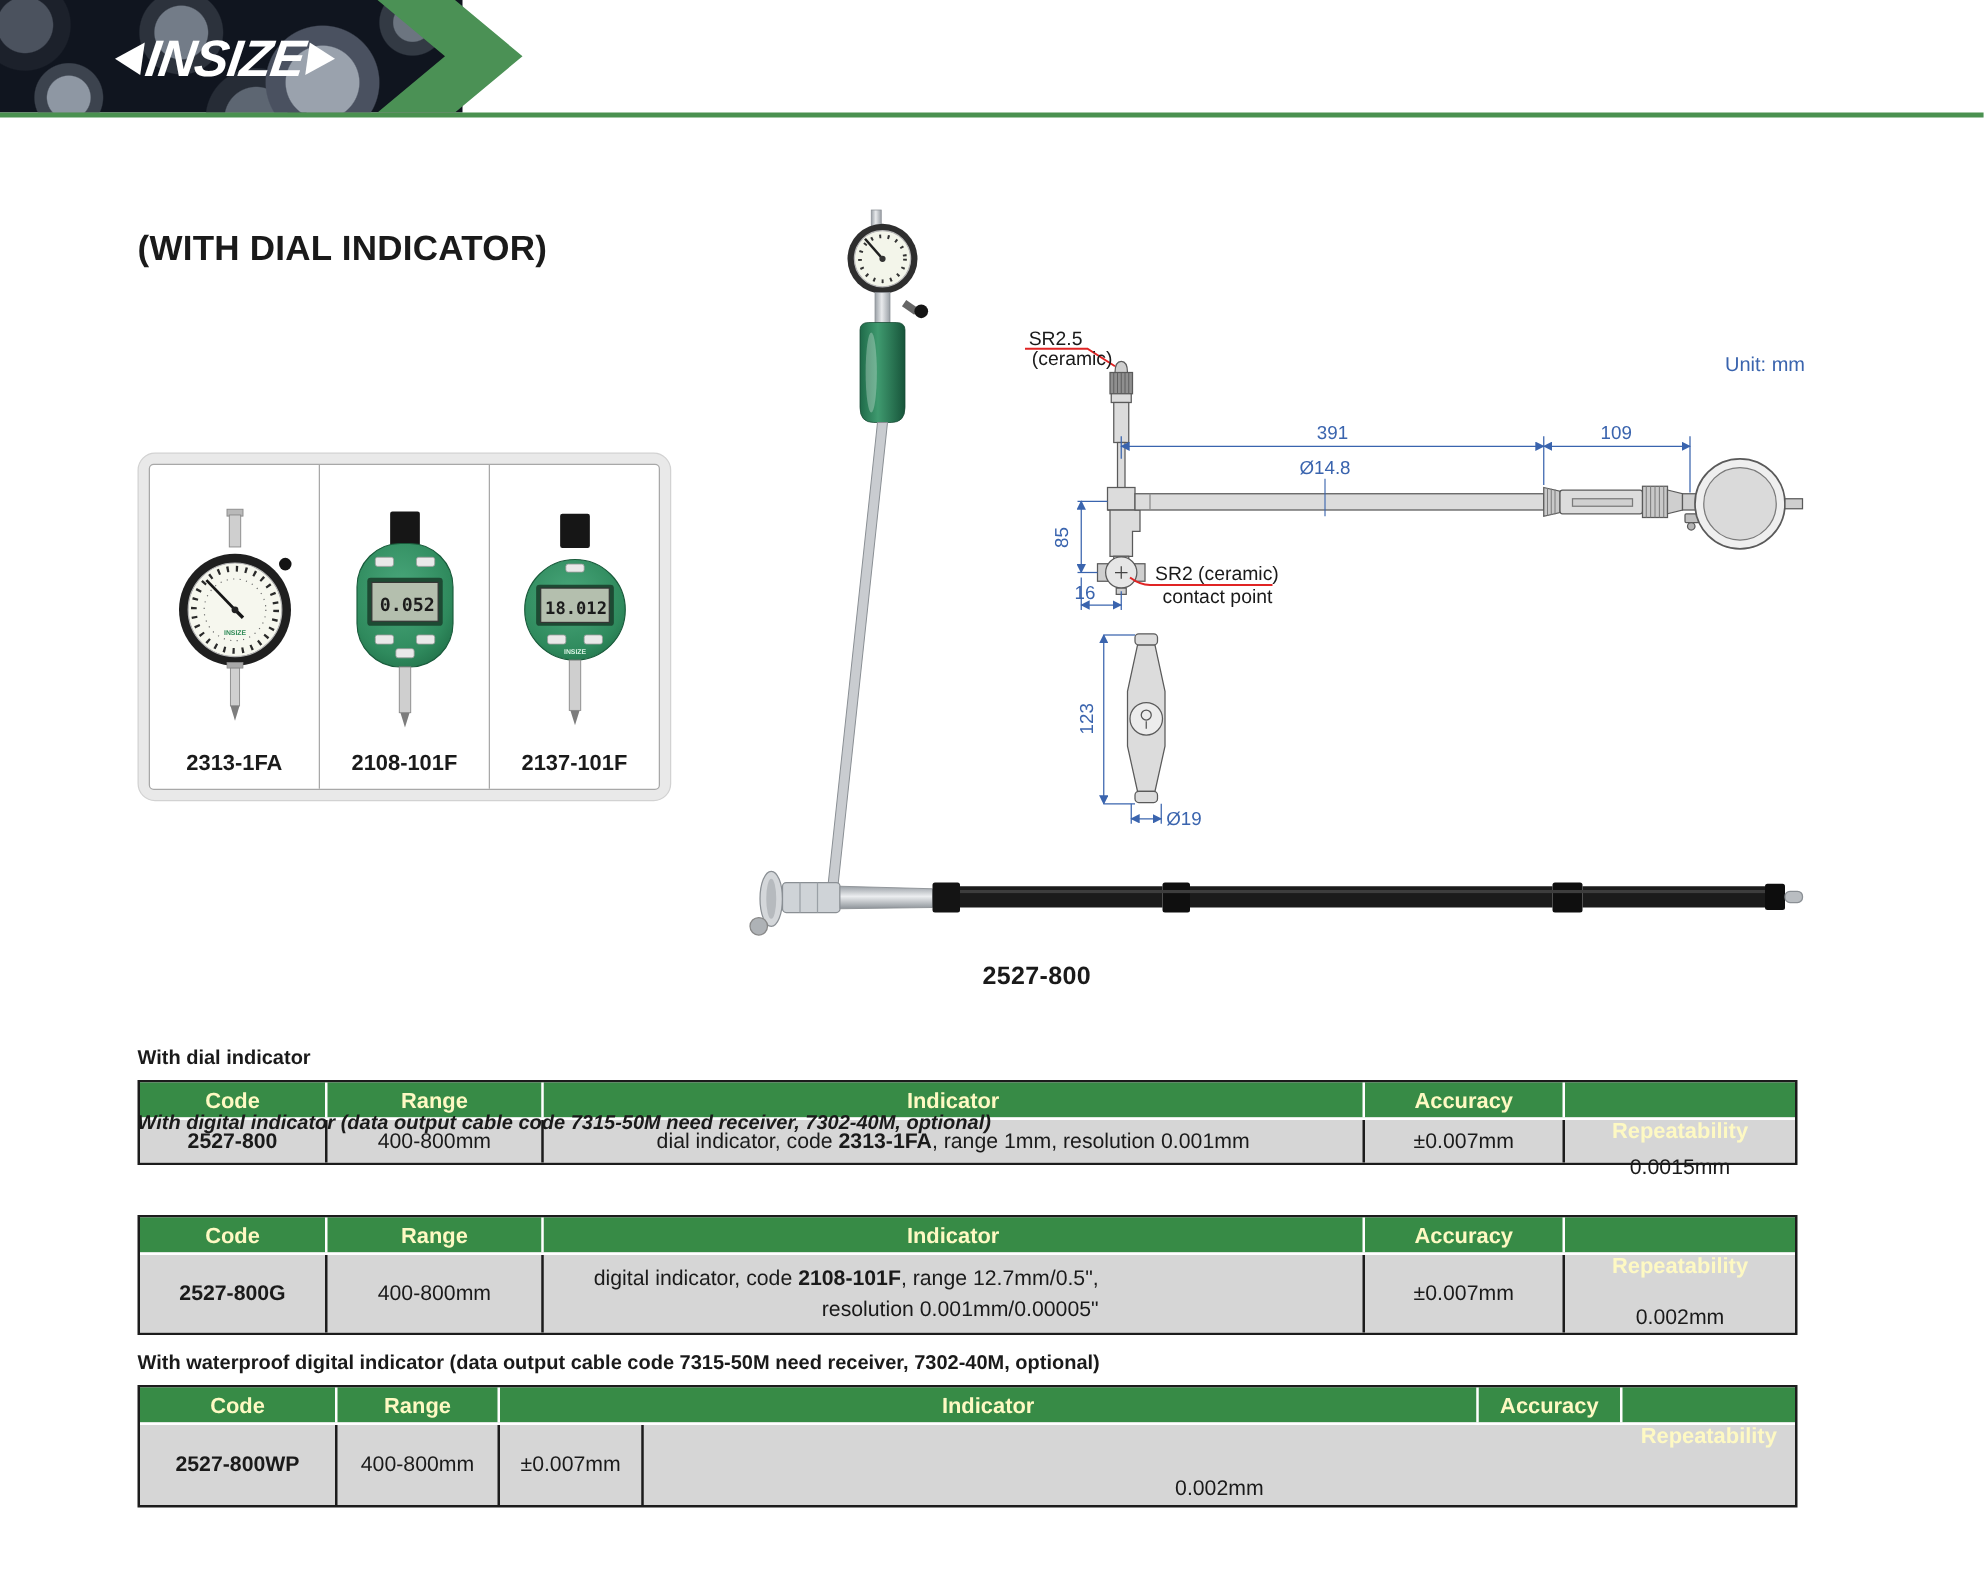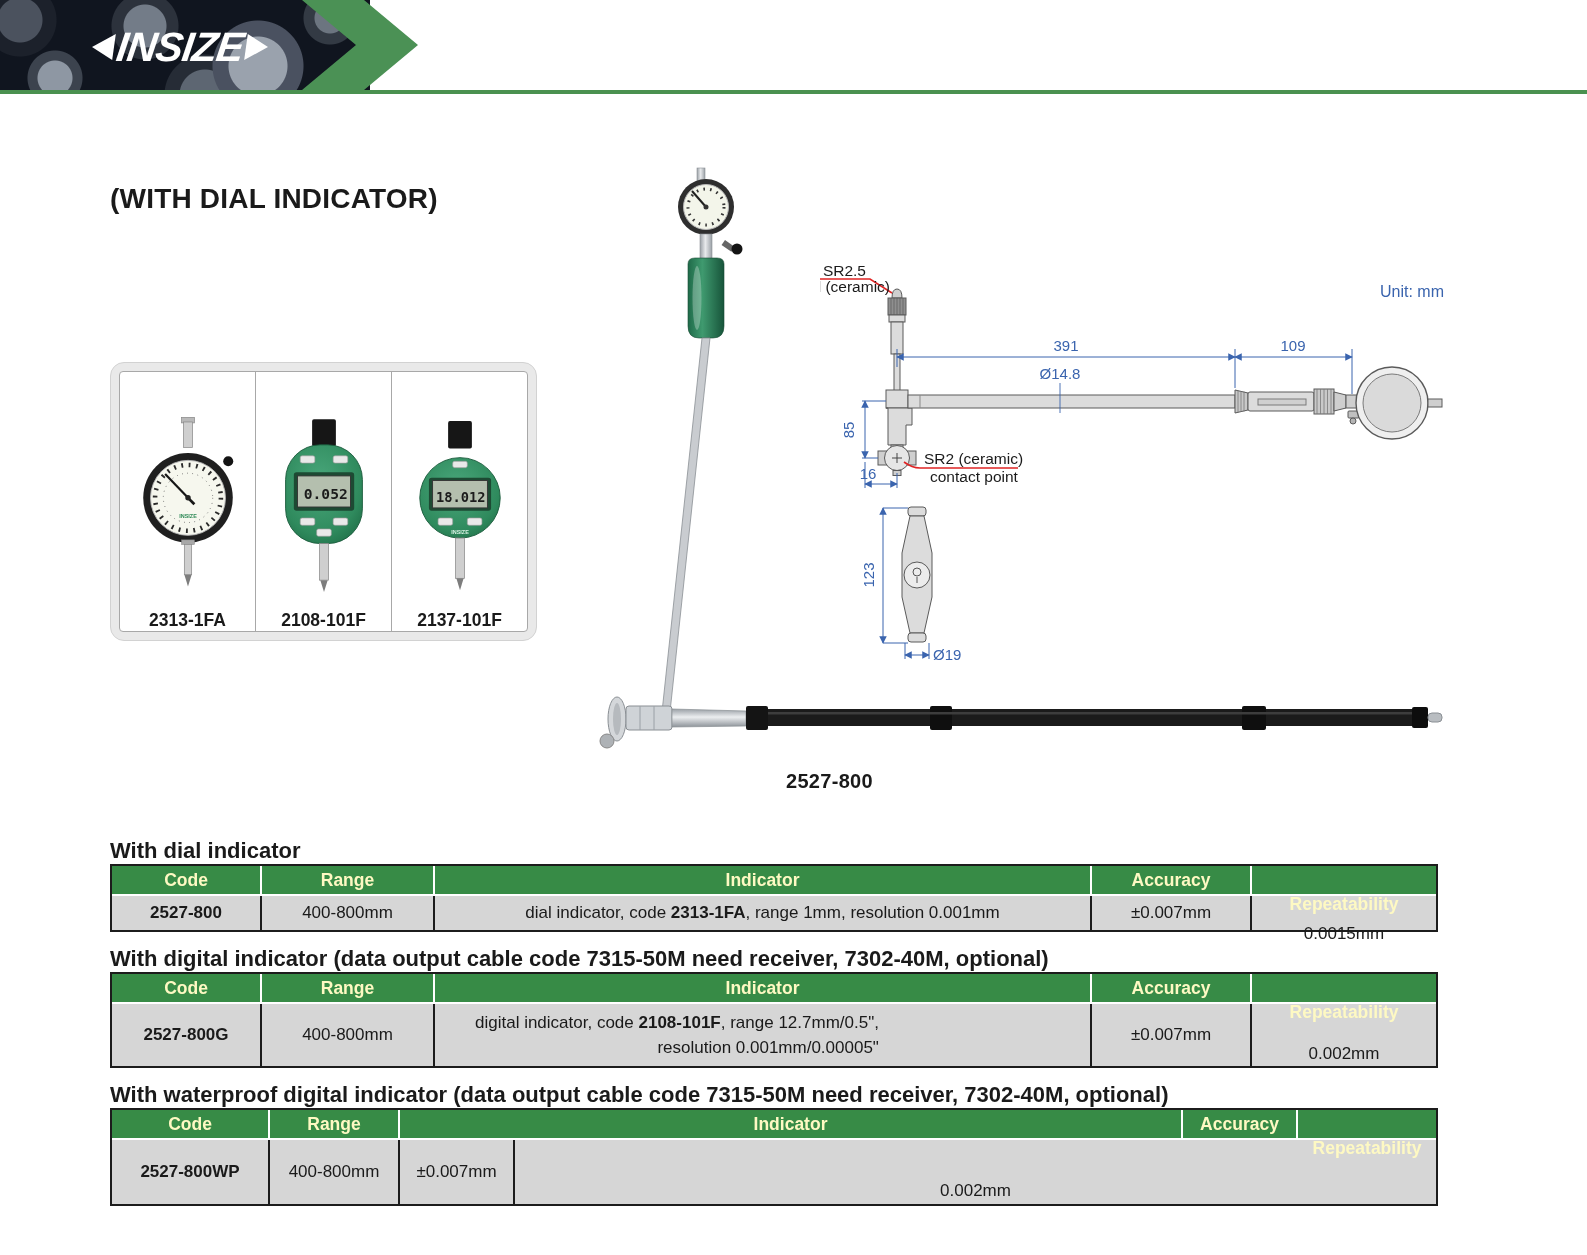"0.052" .pcell { padding-bottom: none -> 10px }
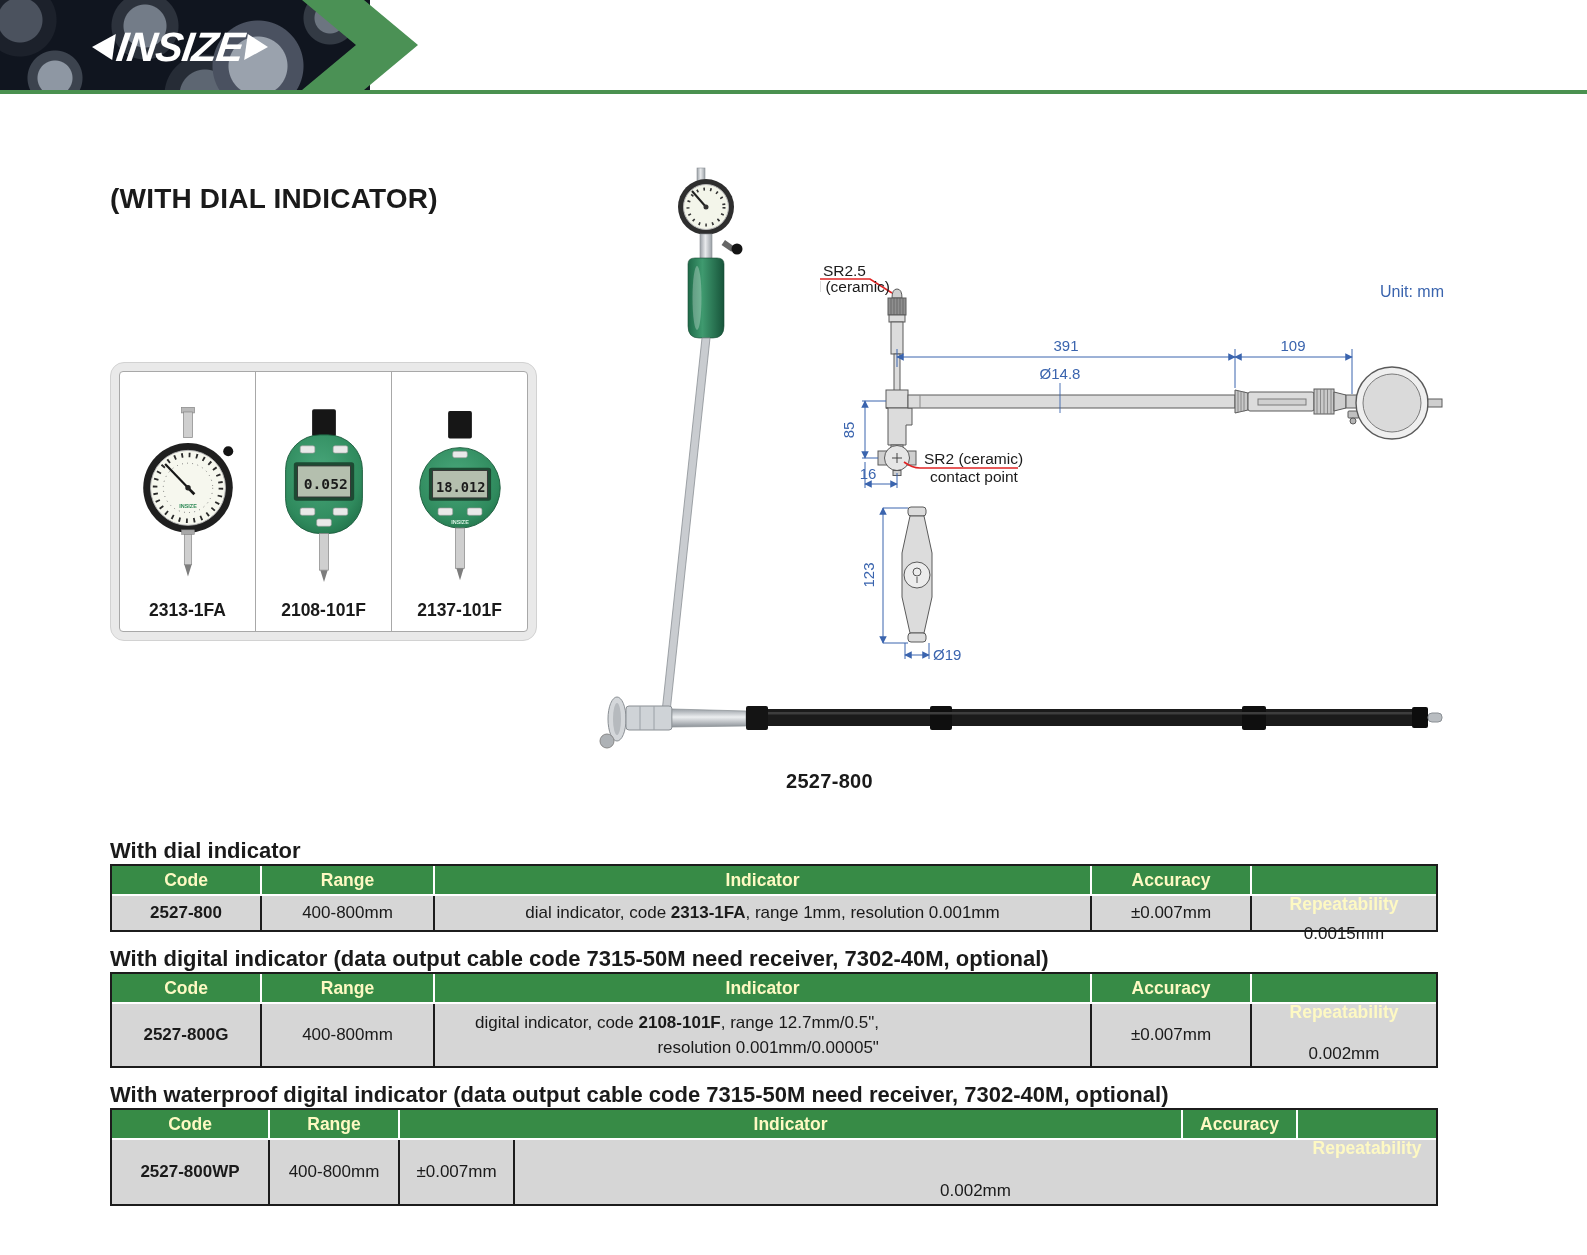"With dial indicator" .sec-title { font-size: 22px -> 16px }
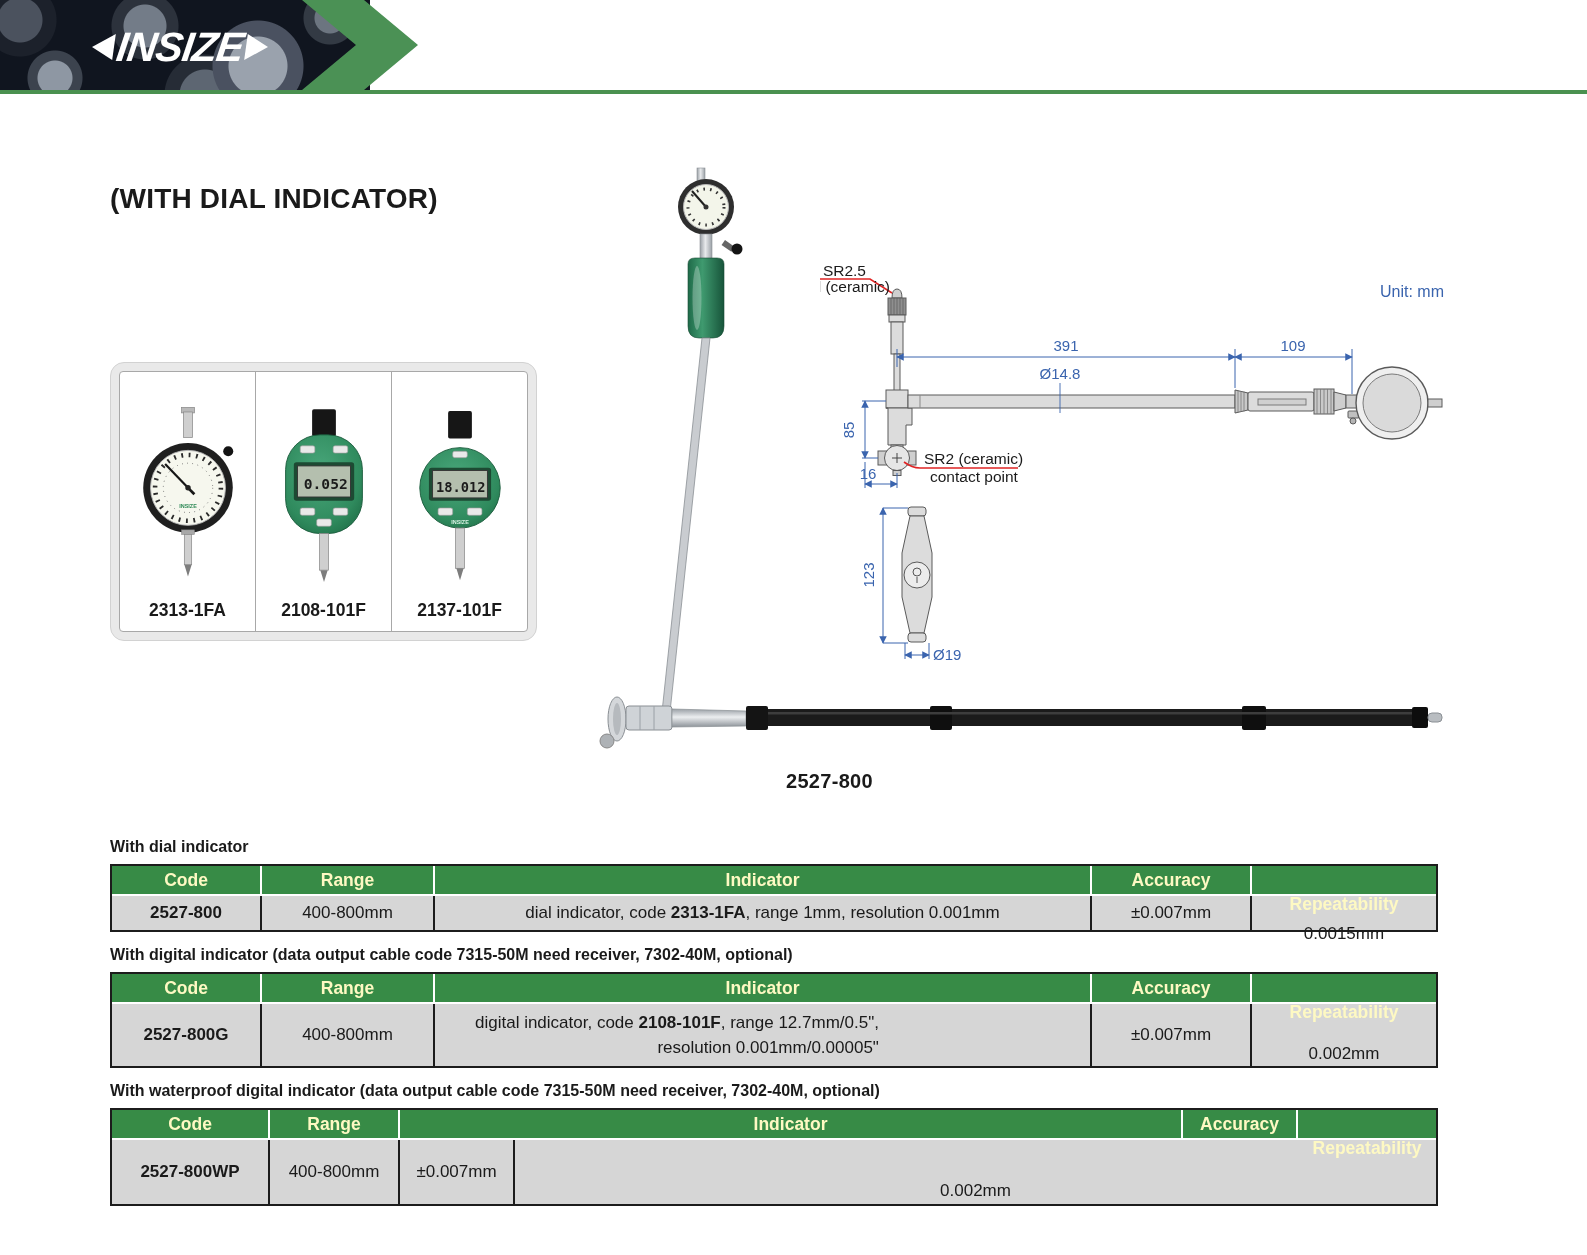"With digital indicator (data output" div.sec-title { font-style: none -> italic; top: 946px -> 890px }
